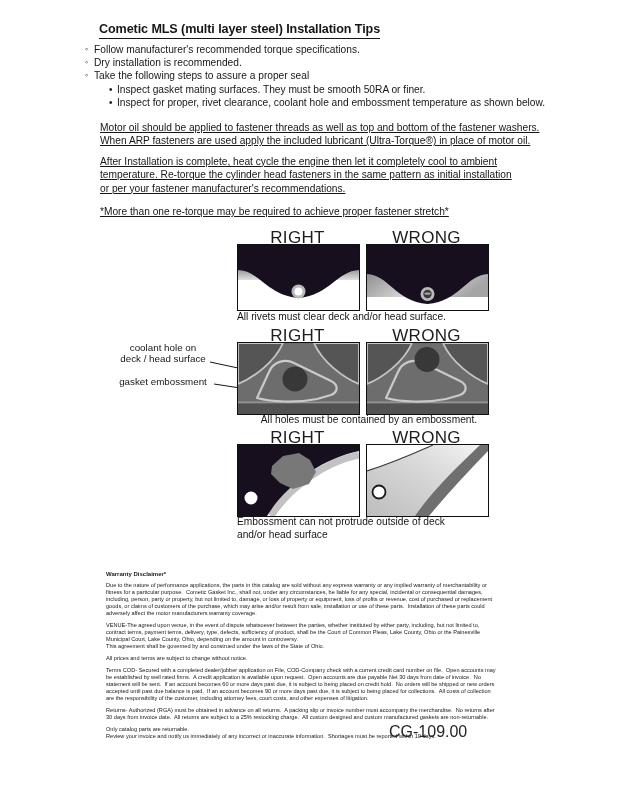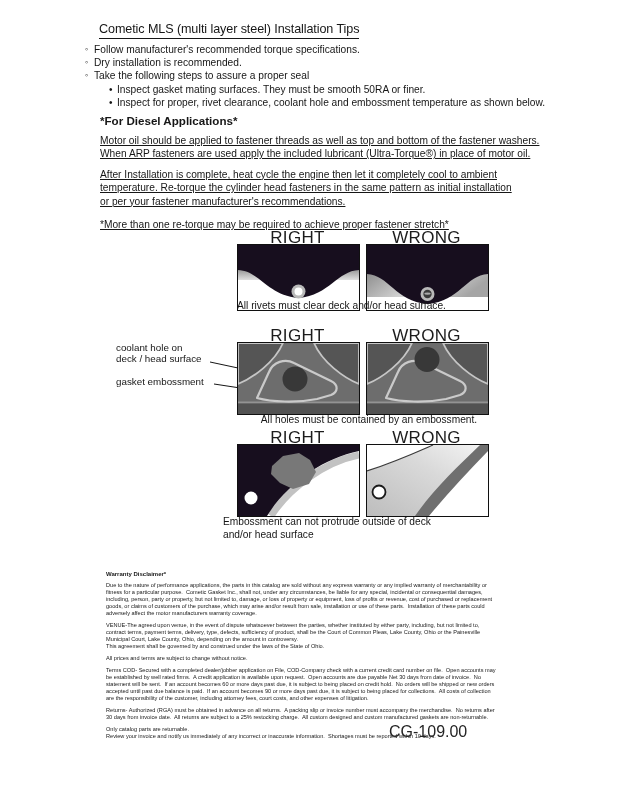"Cometic MLS (multi layer steel)" .title { font-weight: normal -> bold }
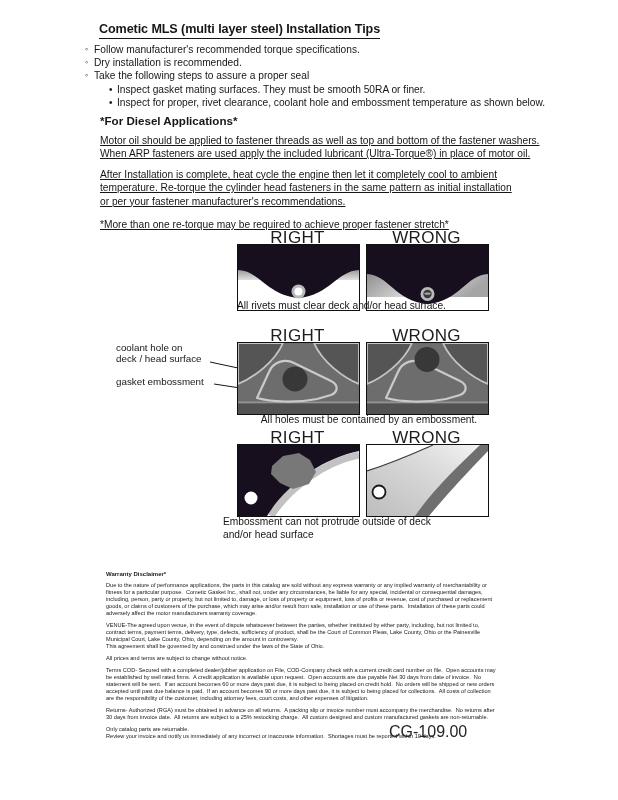"*For Diesel Applications*" h2 { html: <h2>*For Diesel Applications*</h2> -> none }
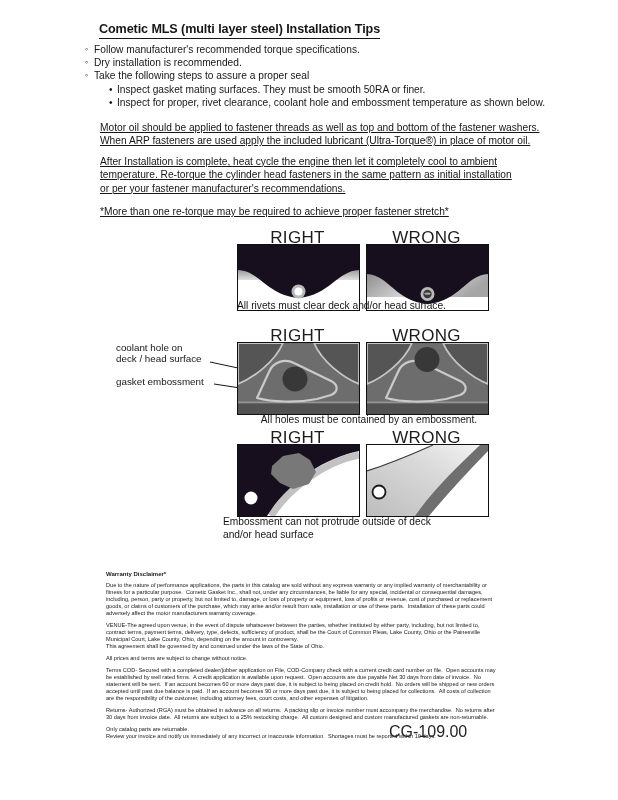"All rivets must clear deck" div.dg-caption { top: 300px -> 311px }
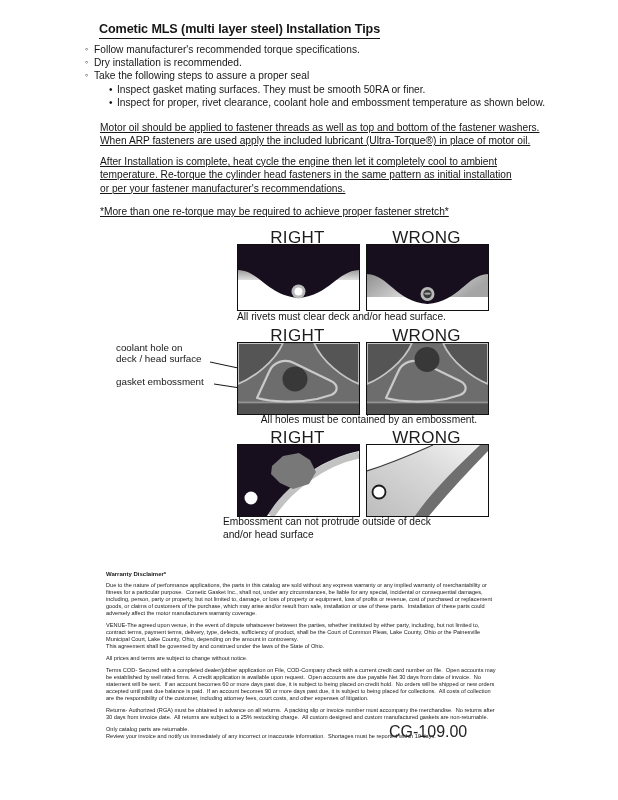"coolant hole on" .annot { text-align: left -> center }
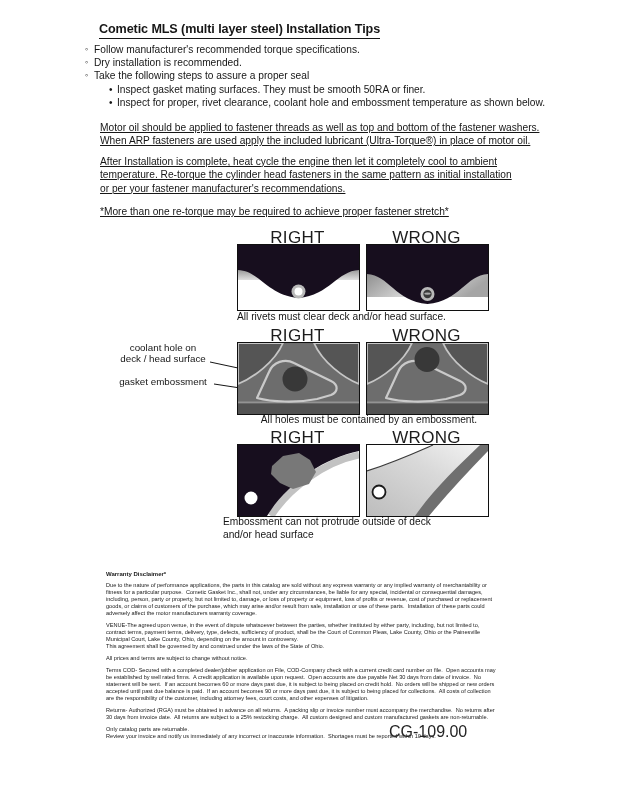"Embossment can not protrude outside" div.dg-caption { left: 223px -> 237px }
